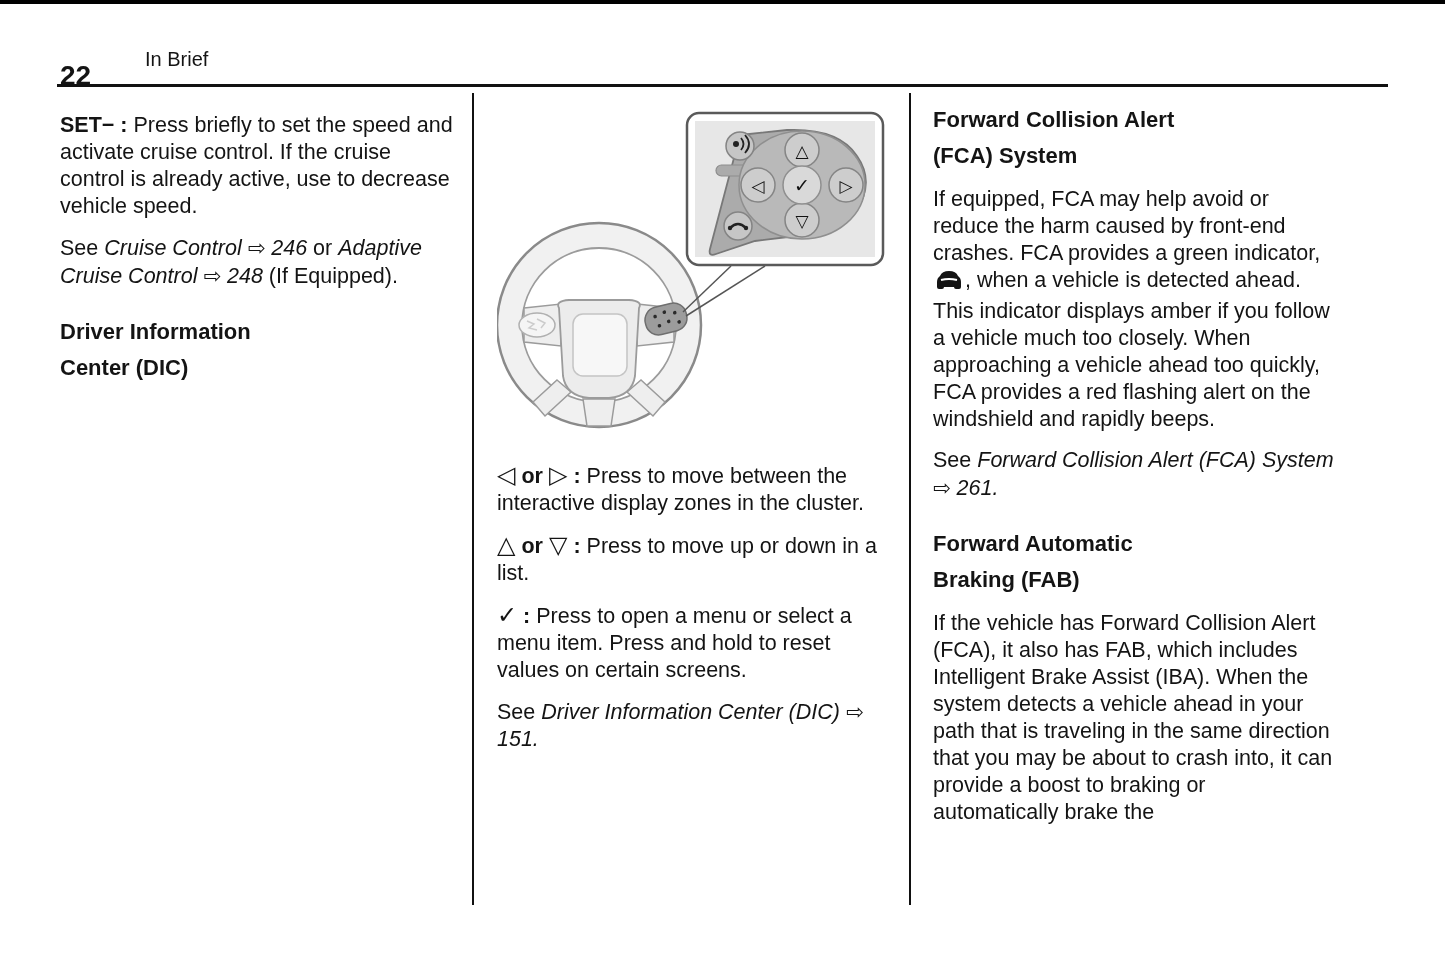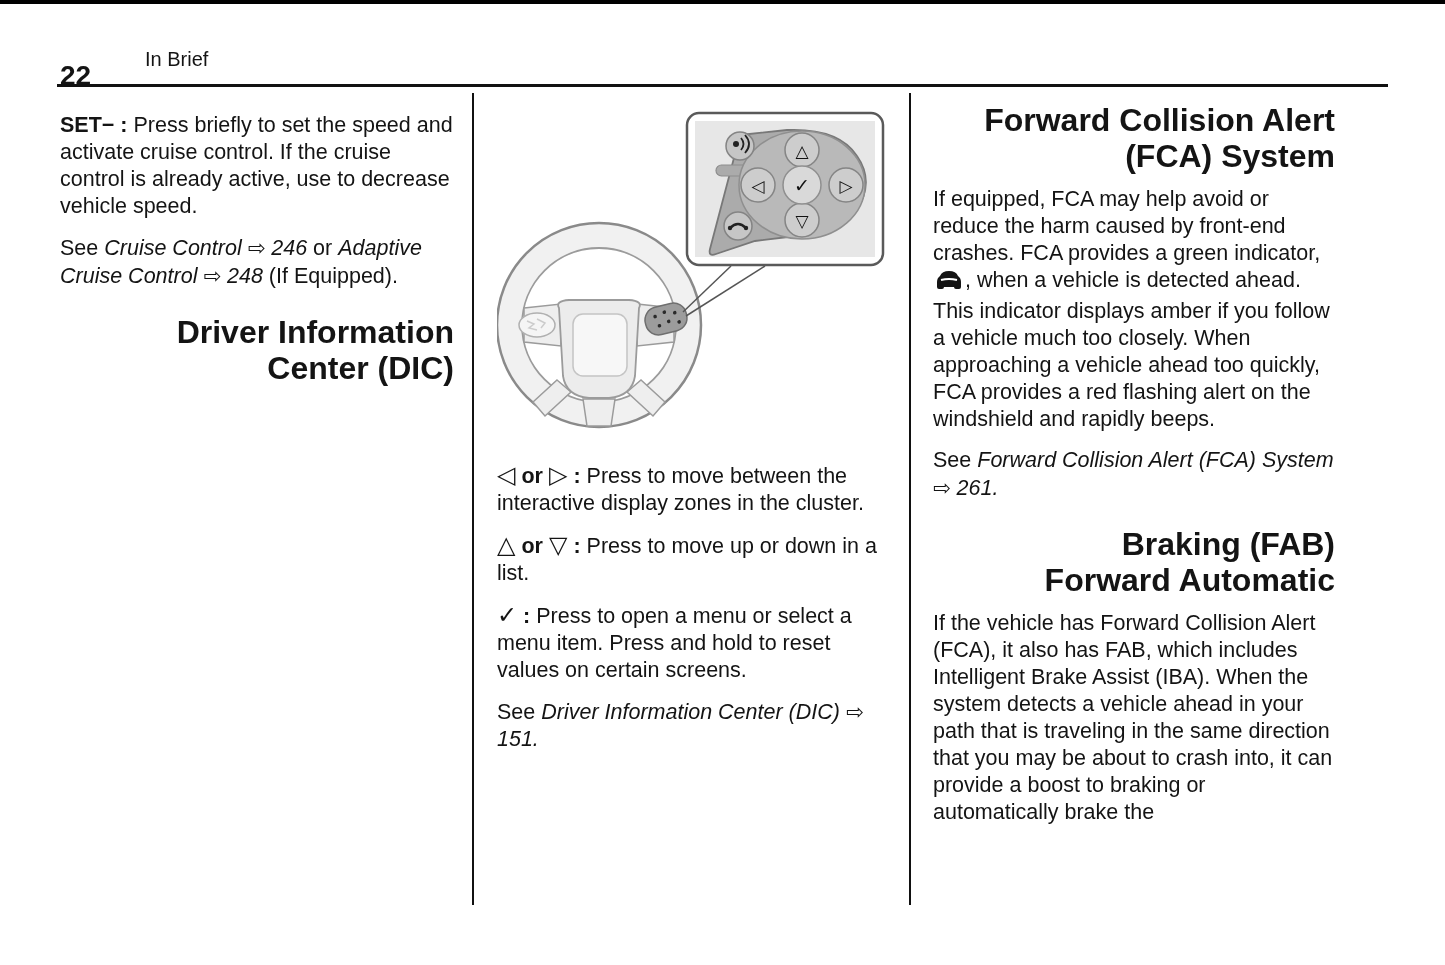"Forward Collision Alert" h2 { font-size: 32px -> 22px; text-align: right -> none }
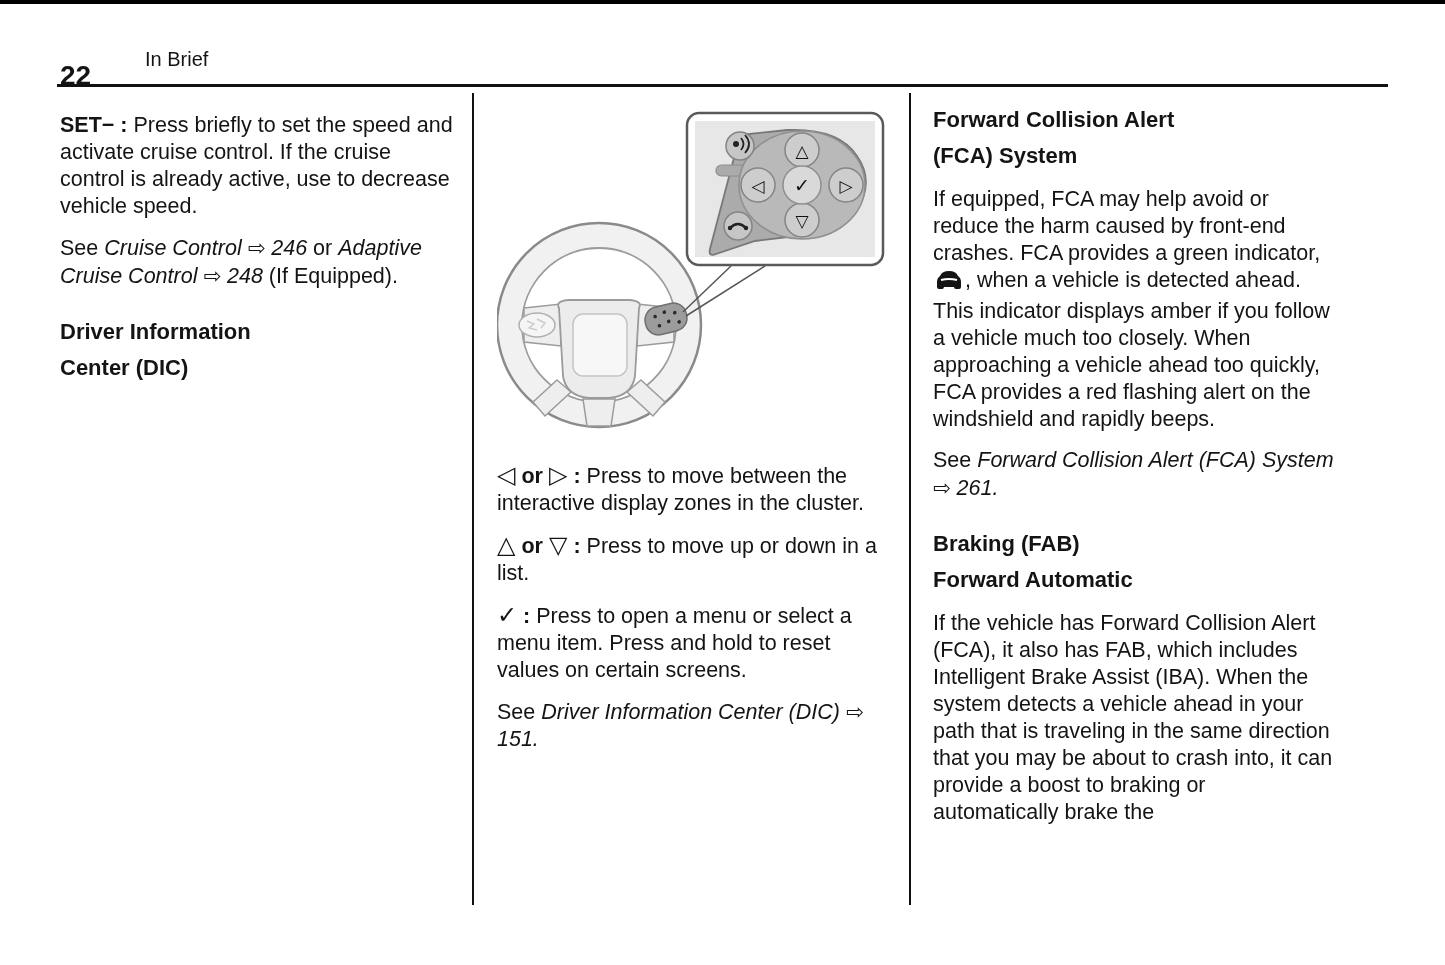"Braking (FAB)" span { order: before "Forward Automatic" -> after "Forward Automatic" }
